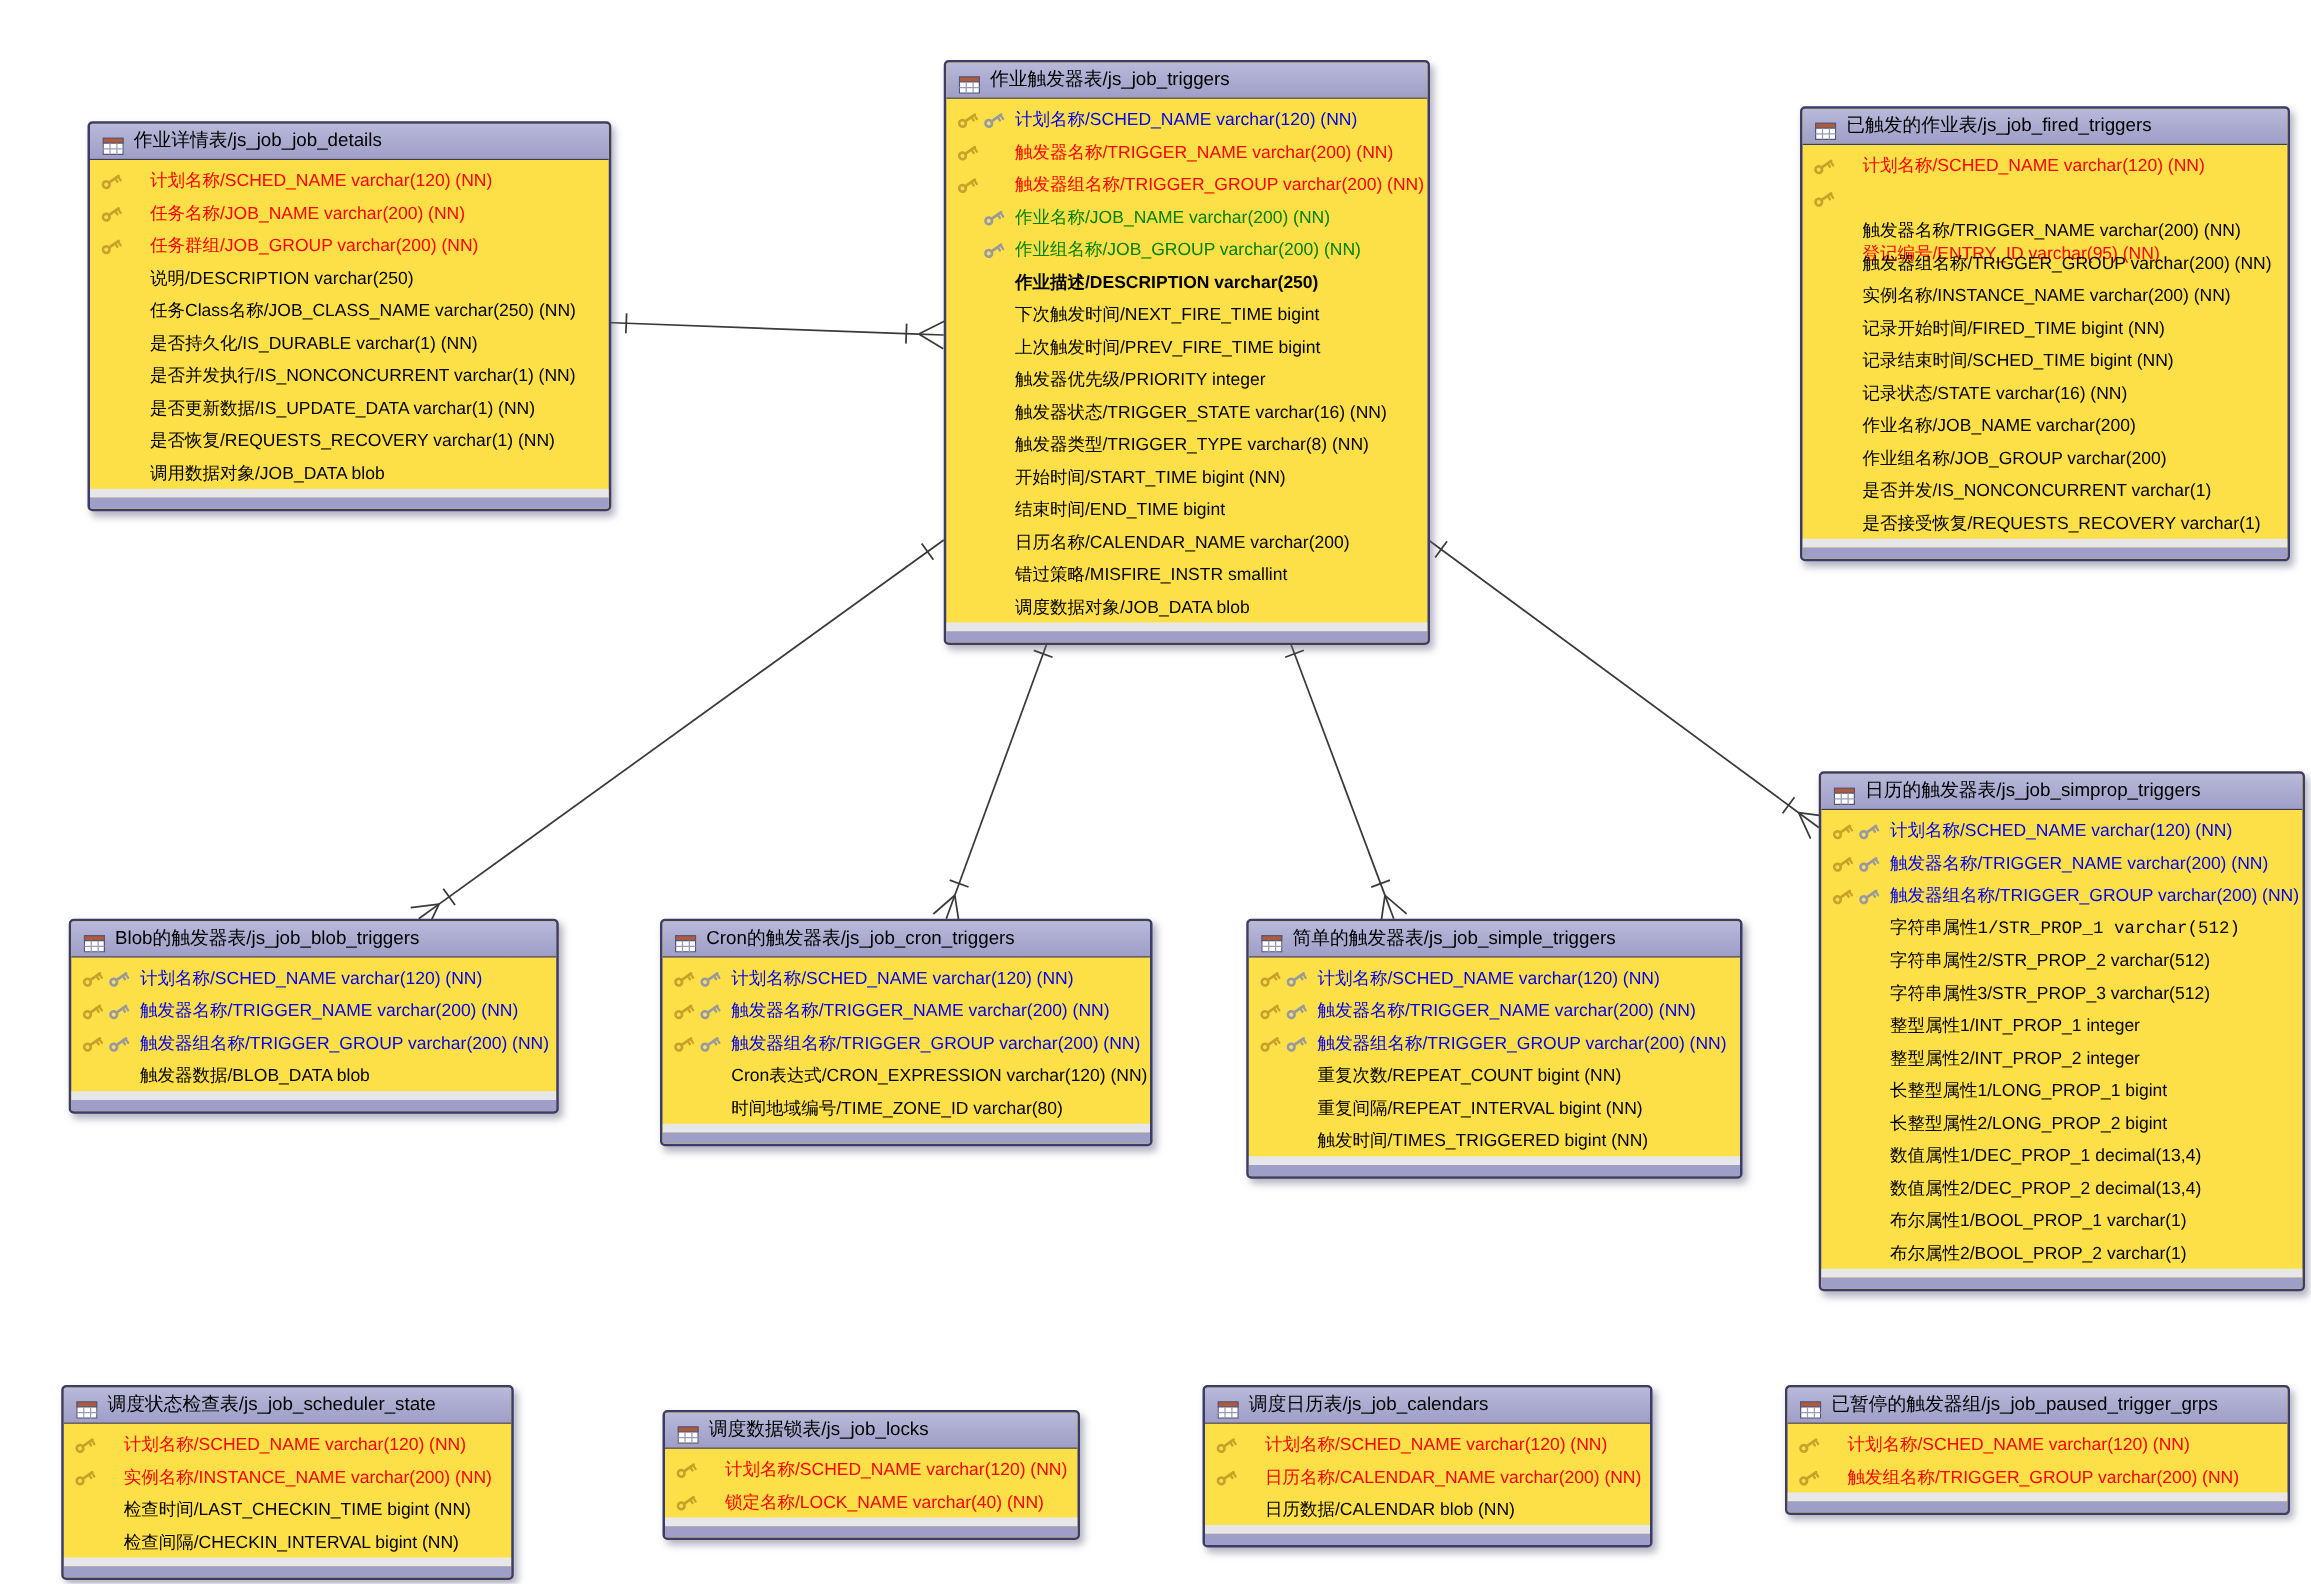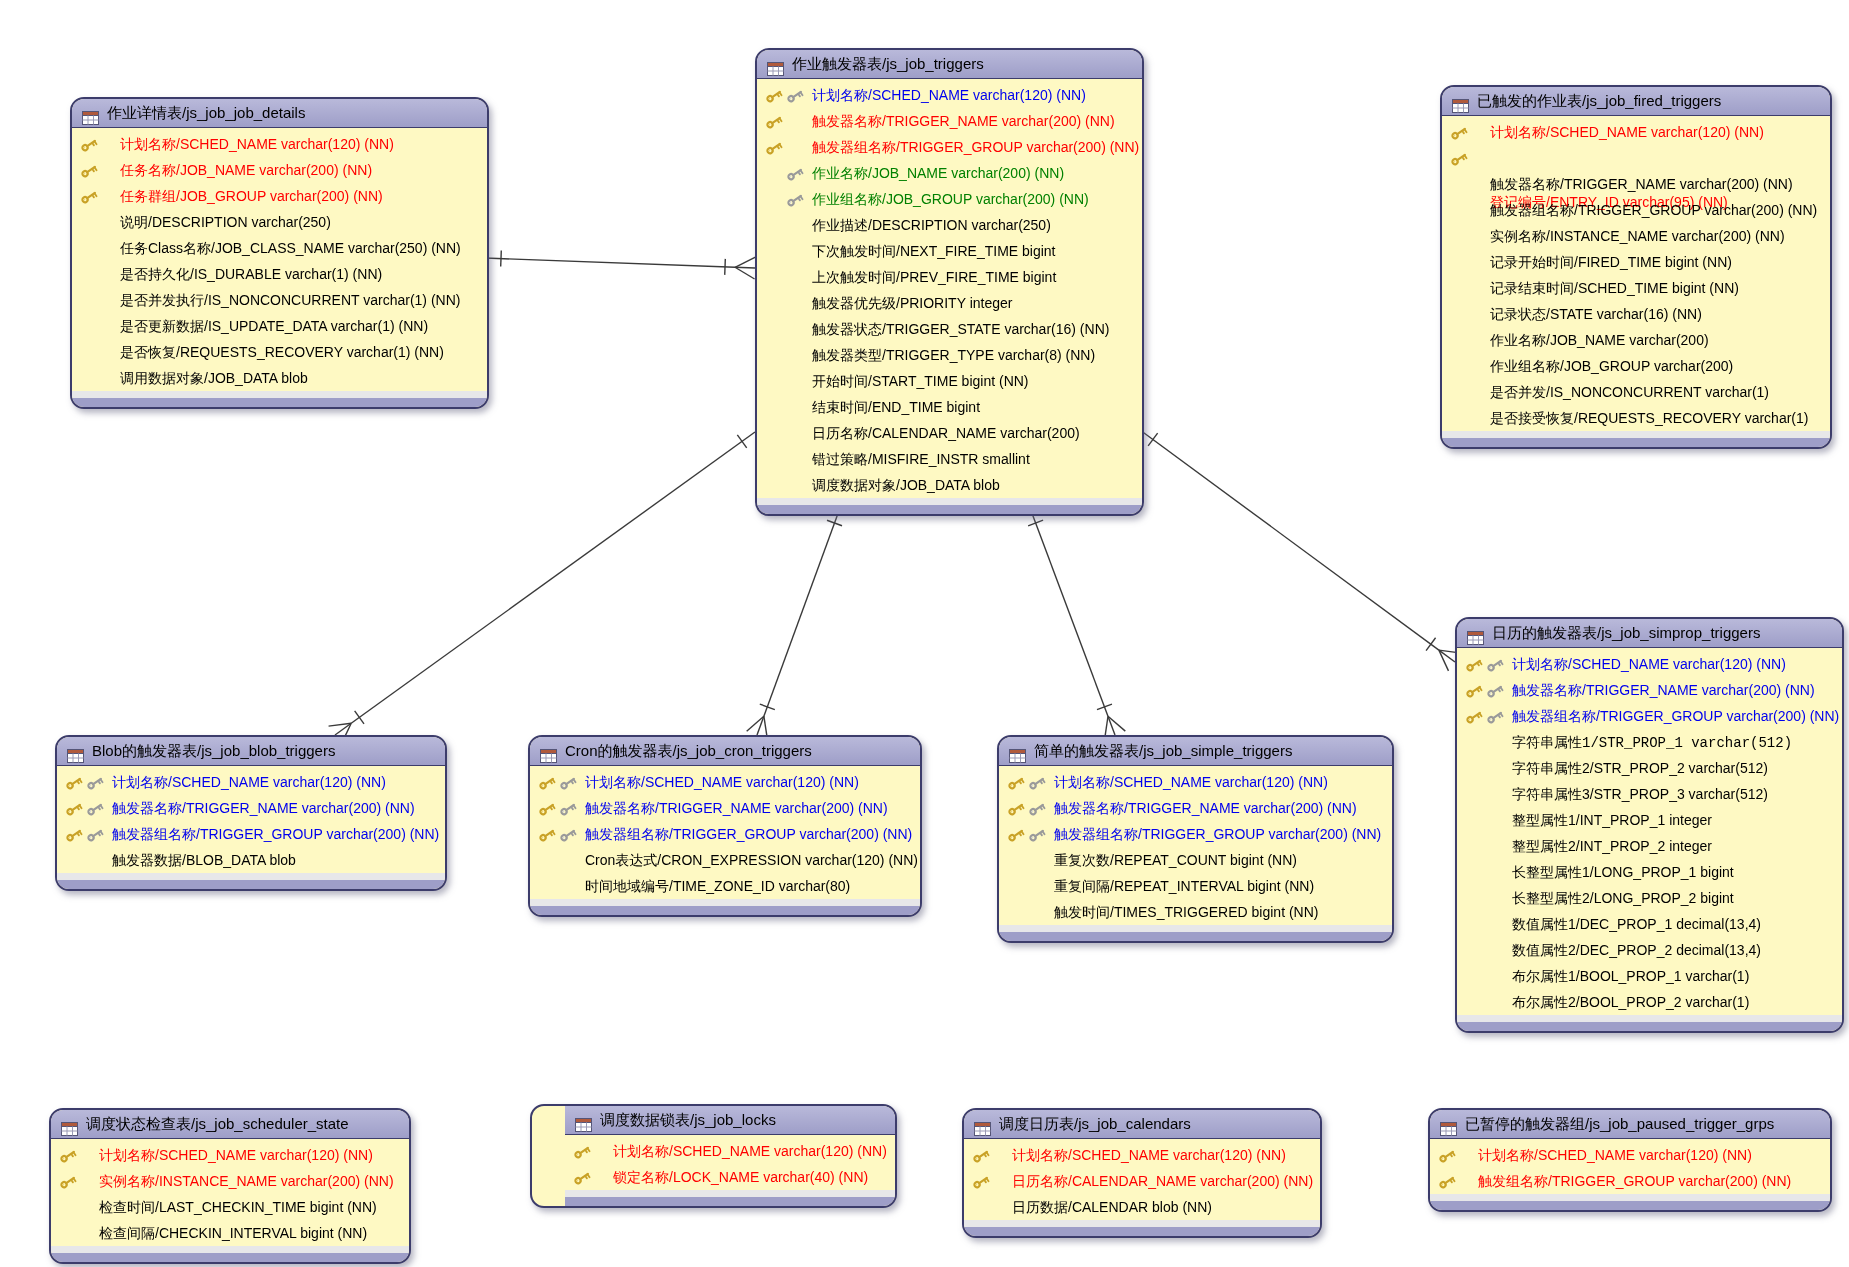"作业触发器表/js_job_triggers" .tbl { background: #fef9c3 -> #fde047; border-radius: 14px -> 4px }
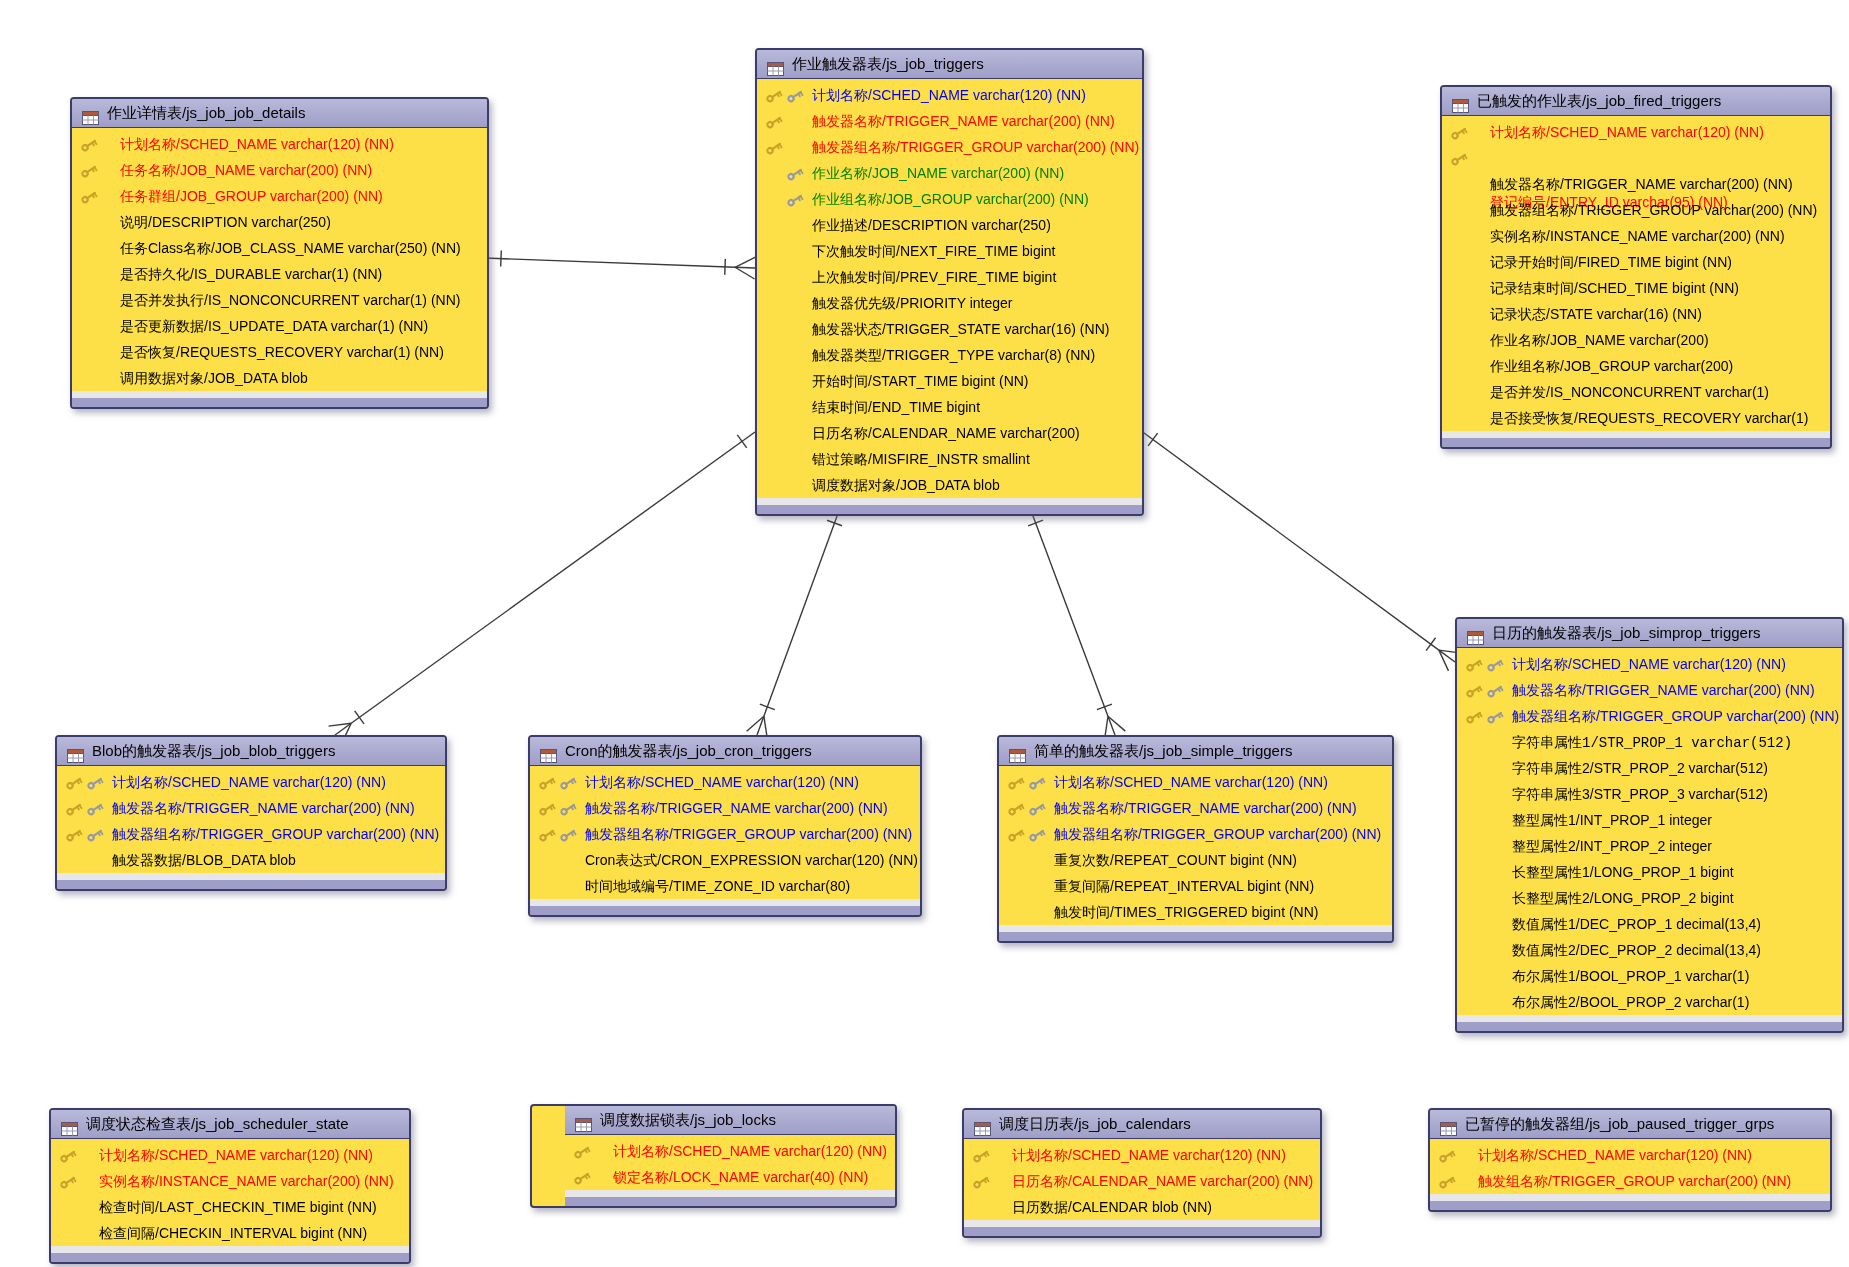"作业描述/DESCRIPTION varchar(250)" span.ftext { font-weight: none -> bold }
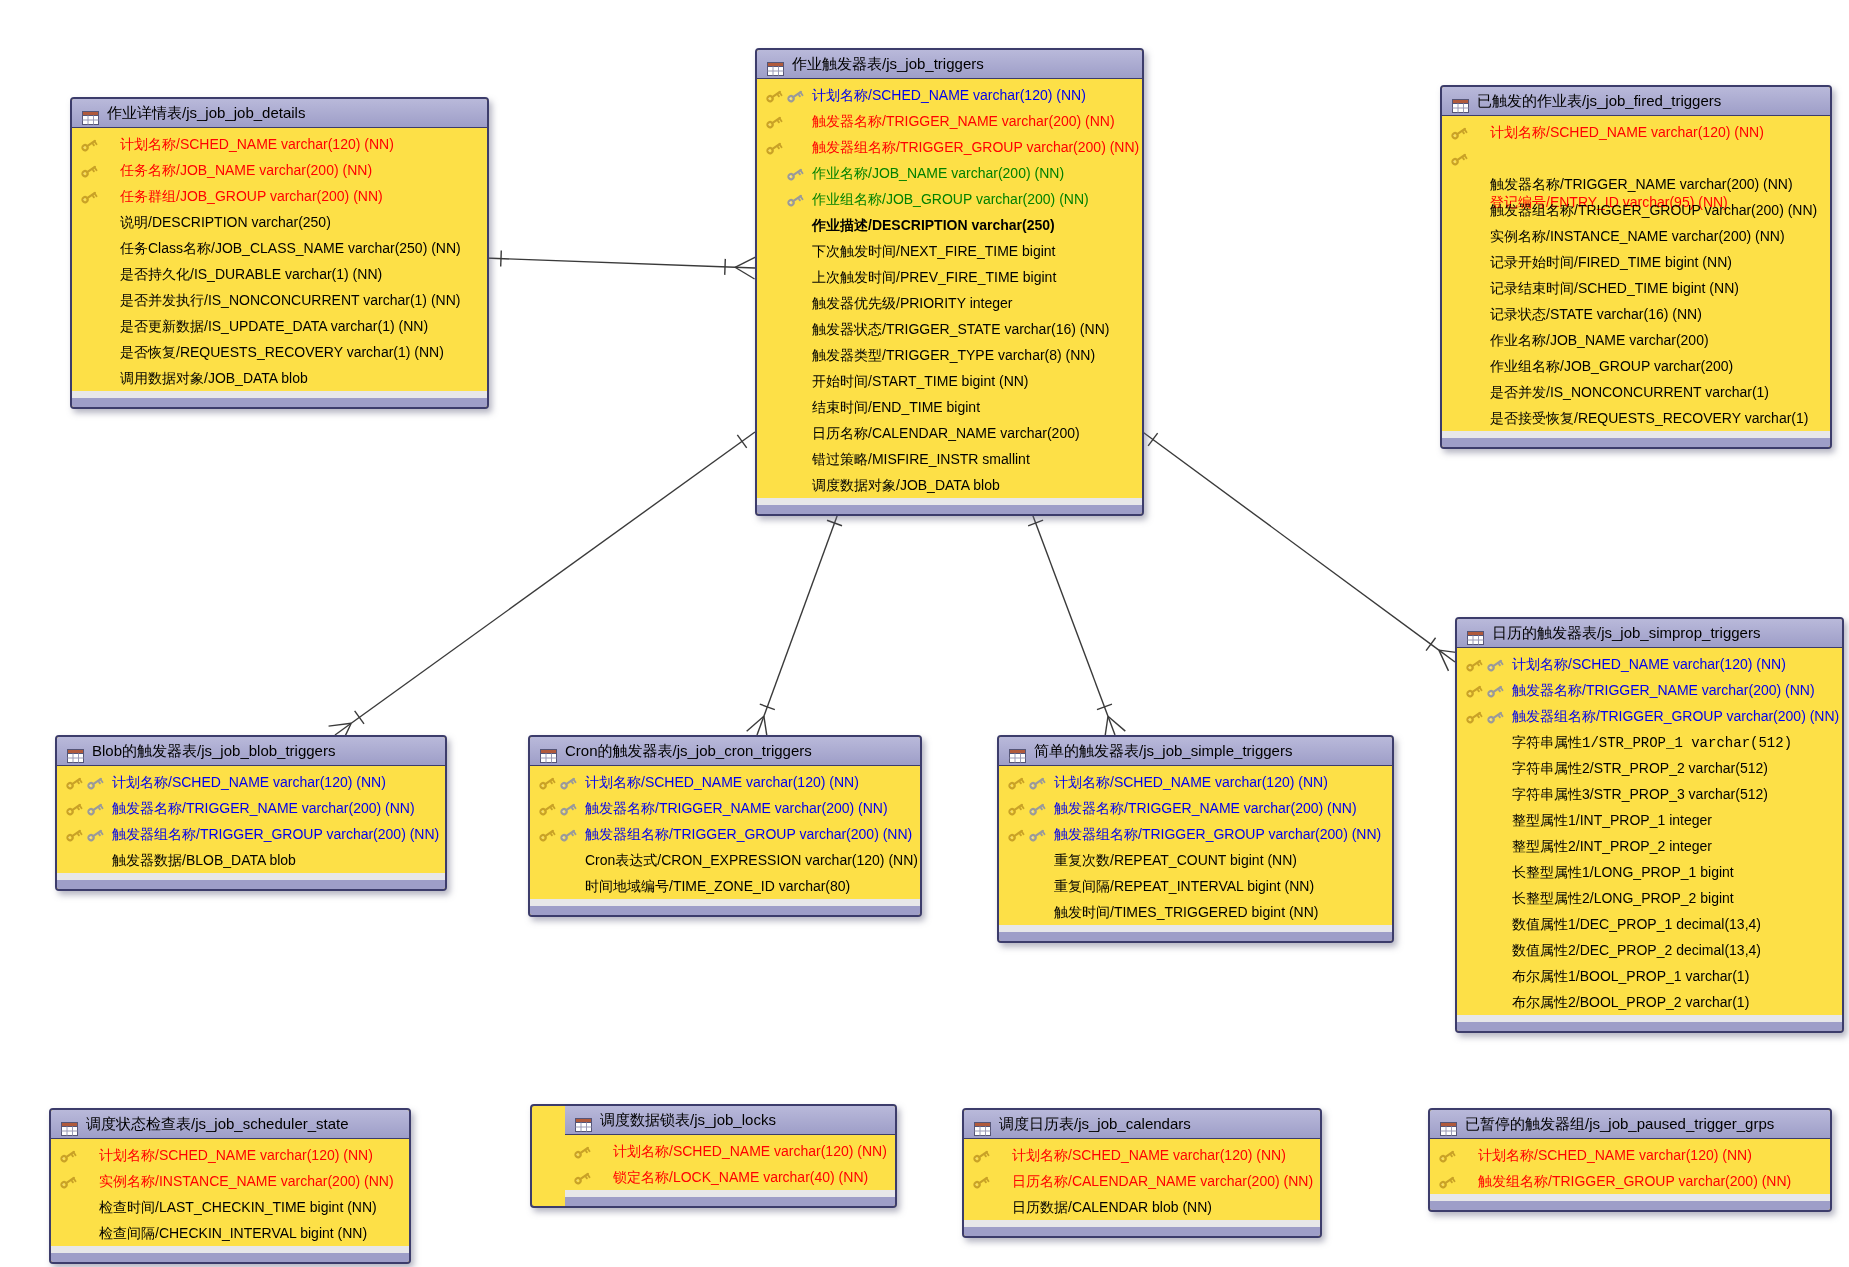"调度数据锁表/js_job_locks" div.tbl { padding-left: 33px -> none; top: 1104px -> 1128px }
